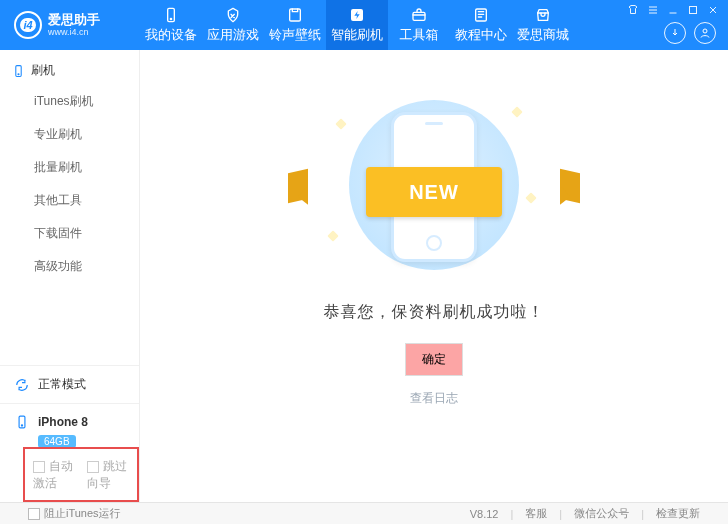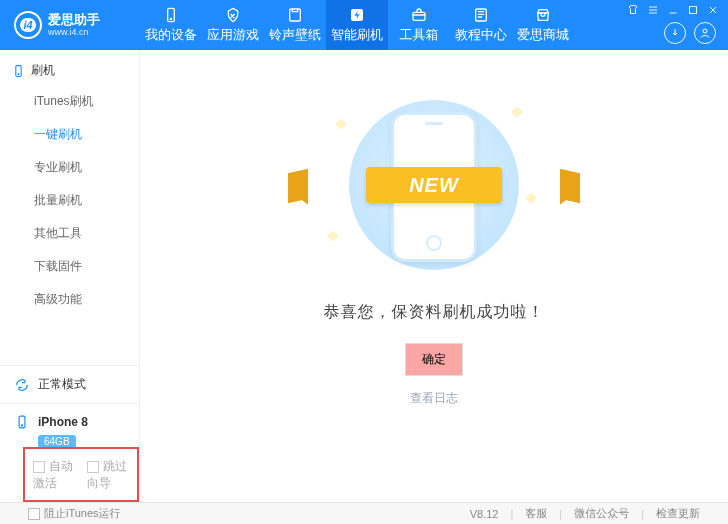"一键刷机" div.menu-item { html: <div>一键刷机</div> -> none }
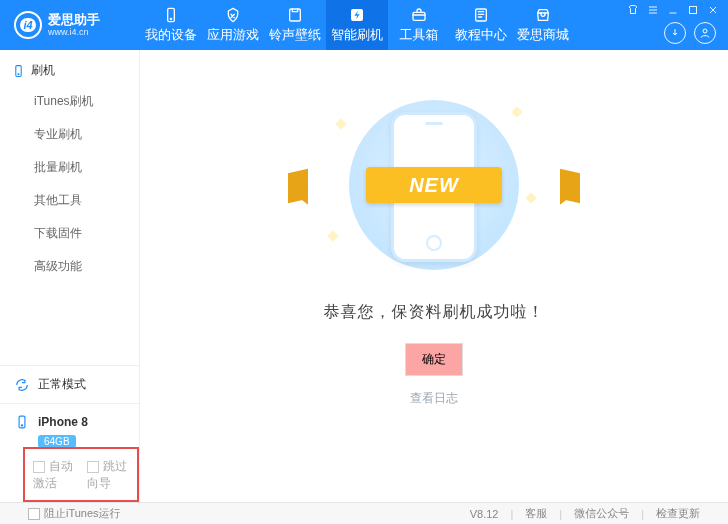"NEW" .ribbon { font-style: italic -> none; height: 36px -> 50px }
